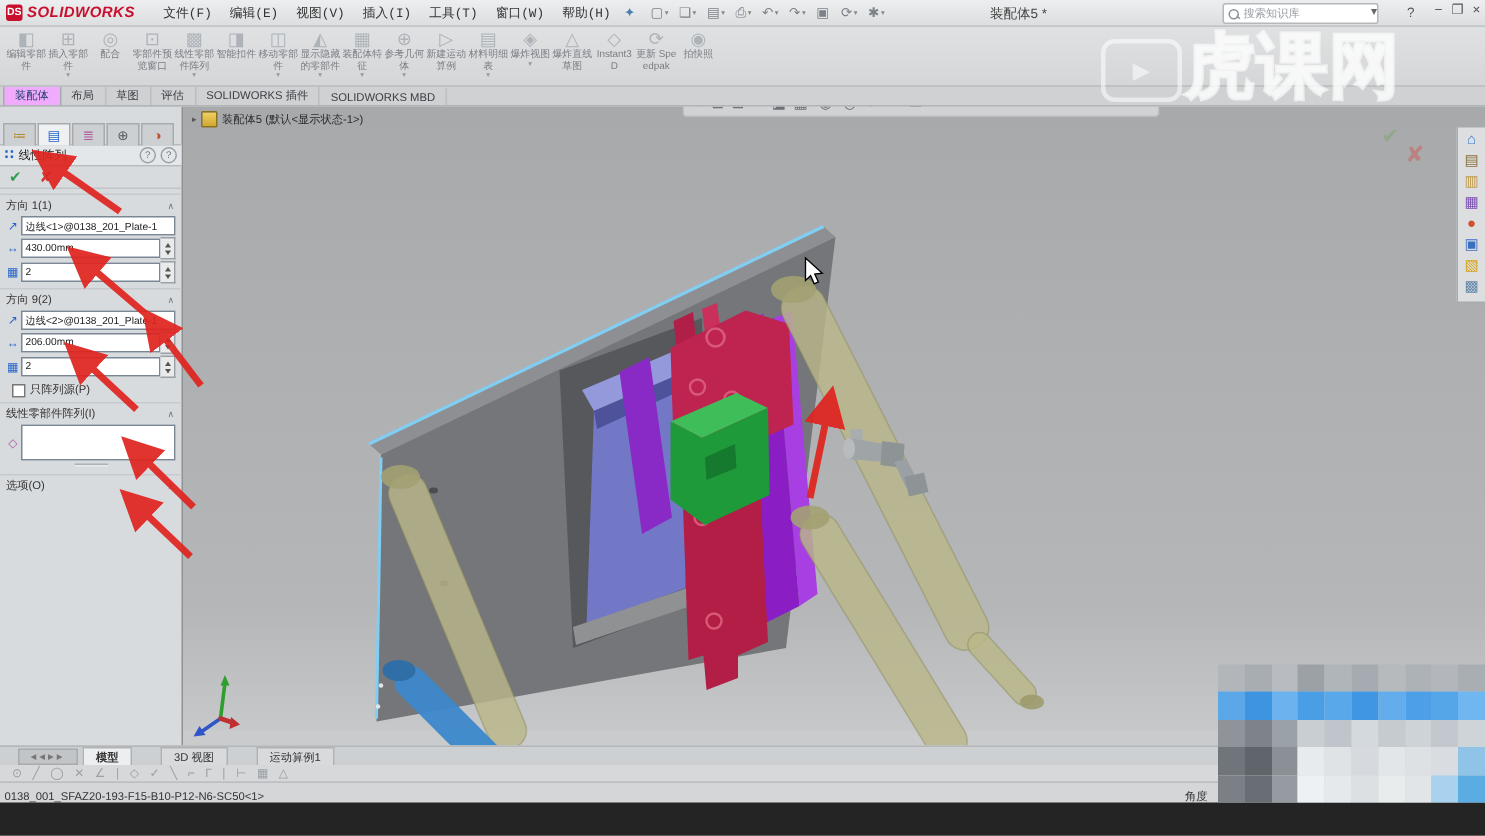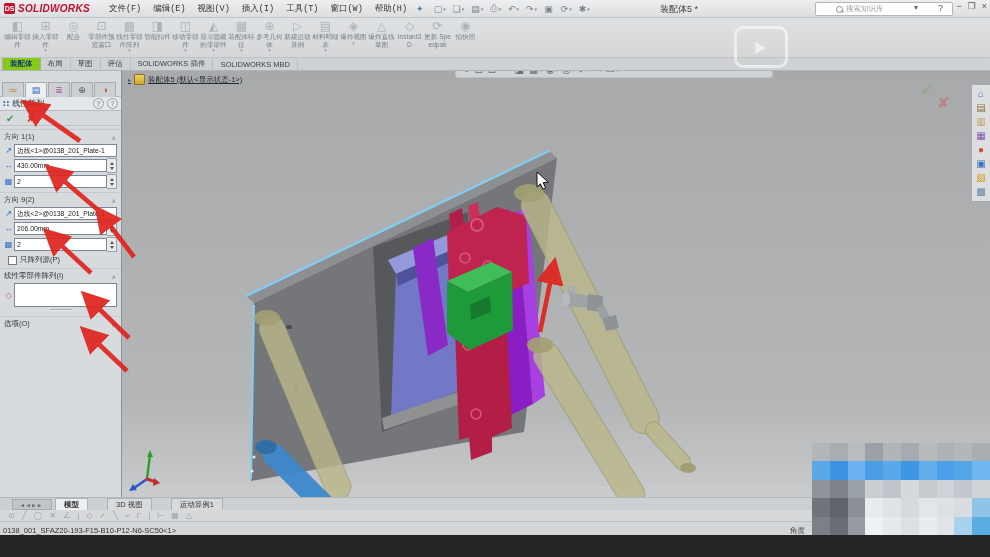"搜索知识库" .search { padding: 0 20px -> 0 3px }
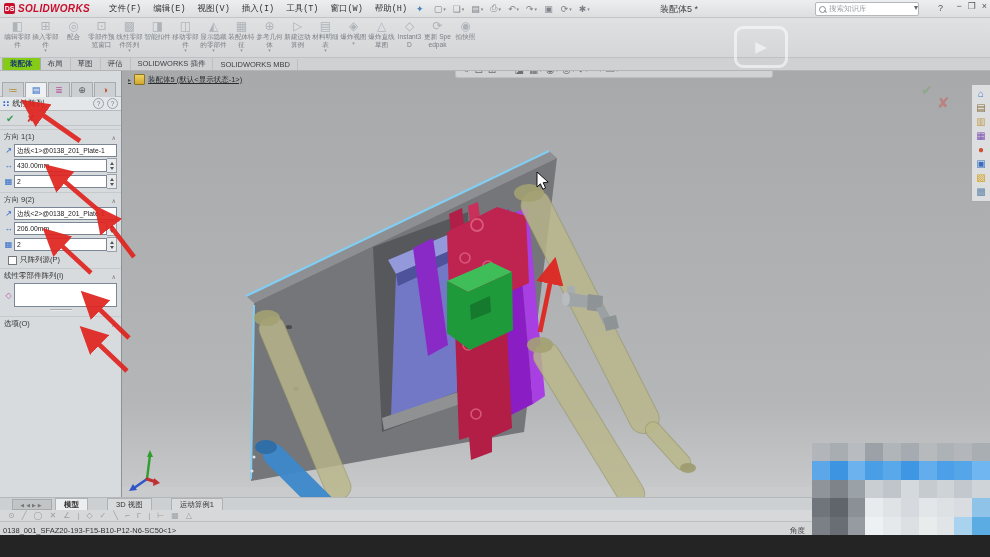"装配体" .rtab:first-of-type { background: #84cc16 -> #f0abfc; font-weight: bold -> normal }
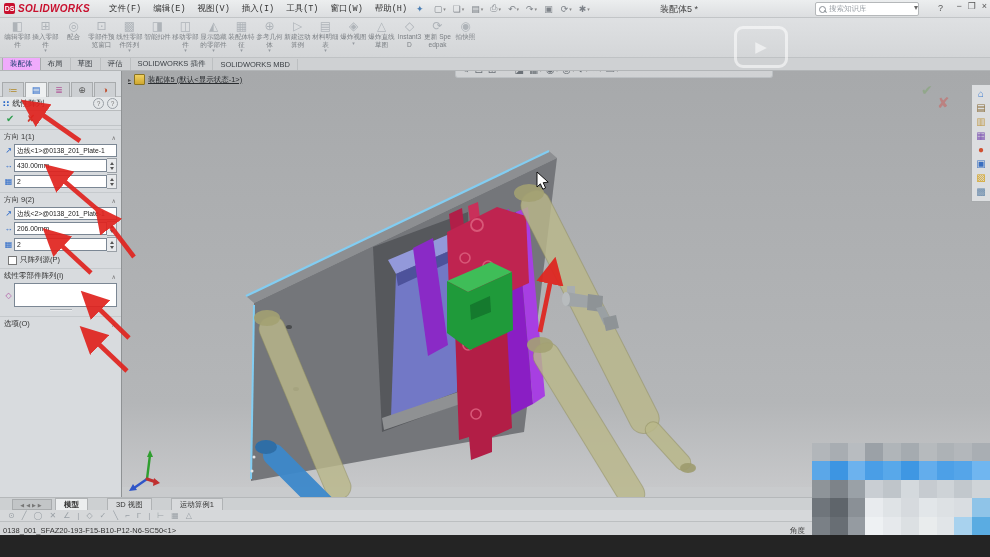"虎课网" div.wm-text { html: none -> <div>虎课网</div> }
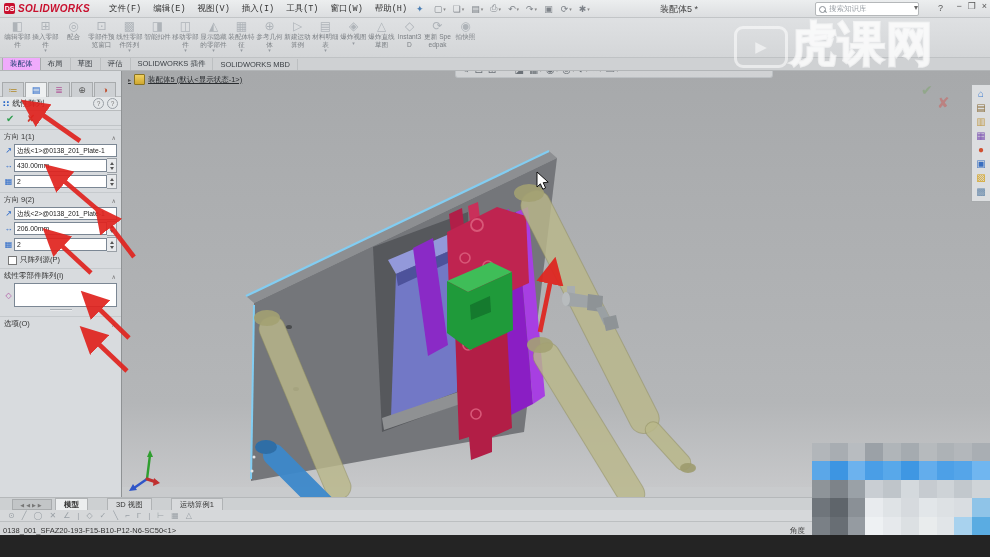"装配体5 (默认<显示状态-1>)" .tree-flyout { text-decoration: underline -> none }
